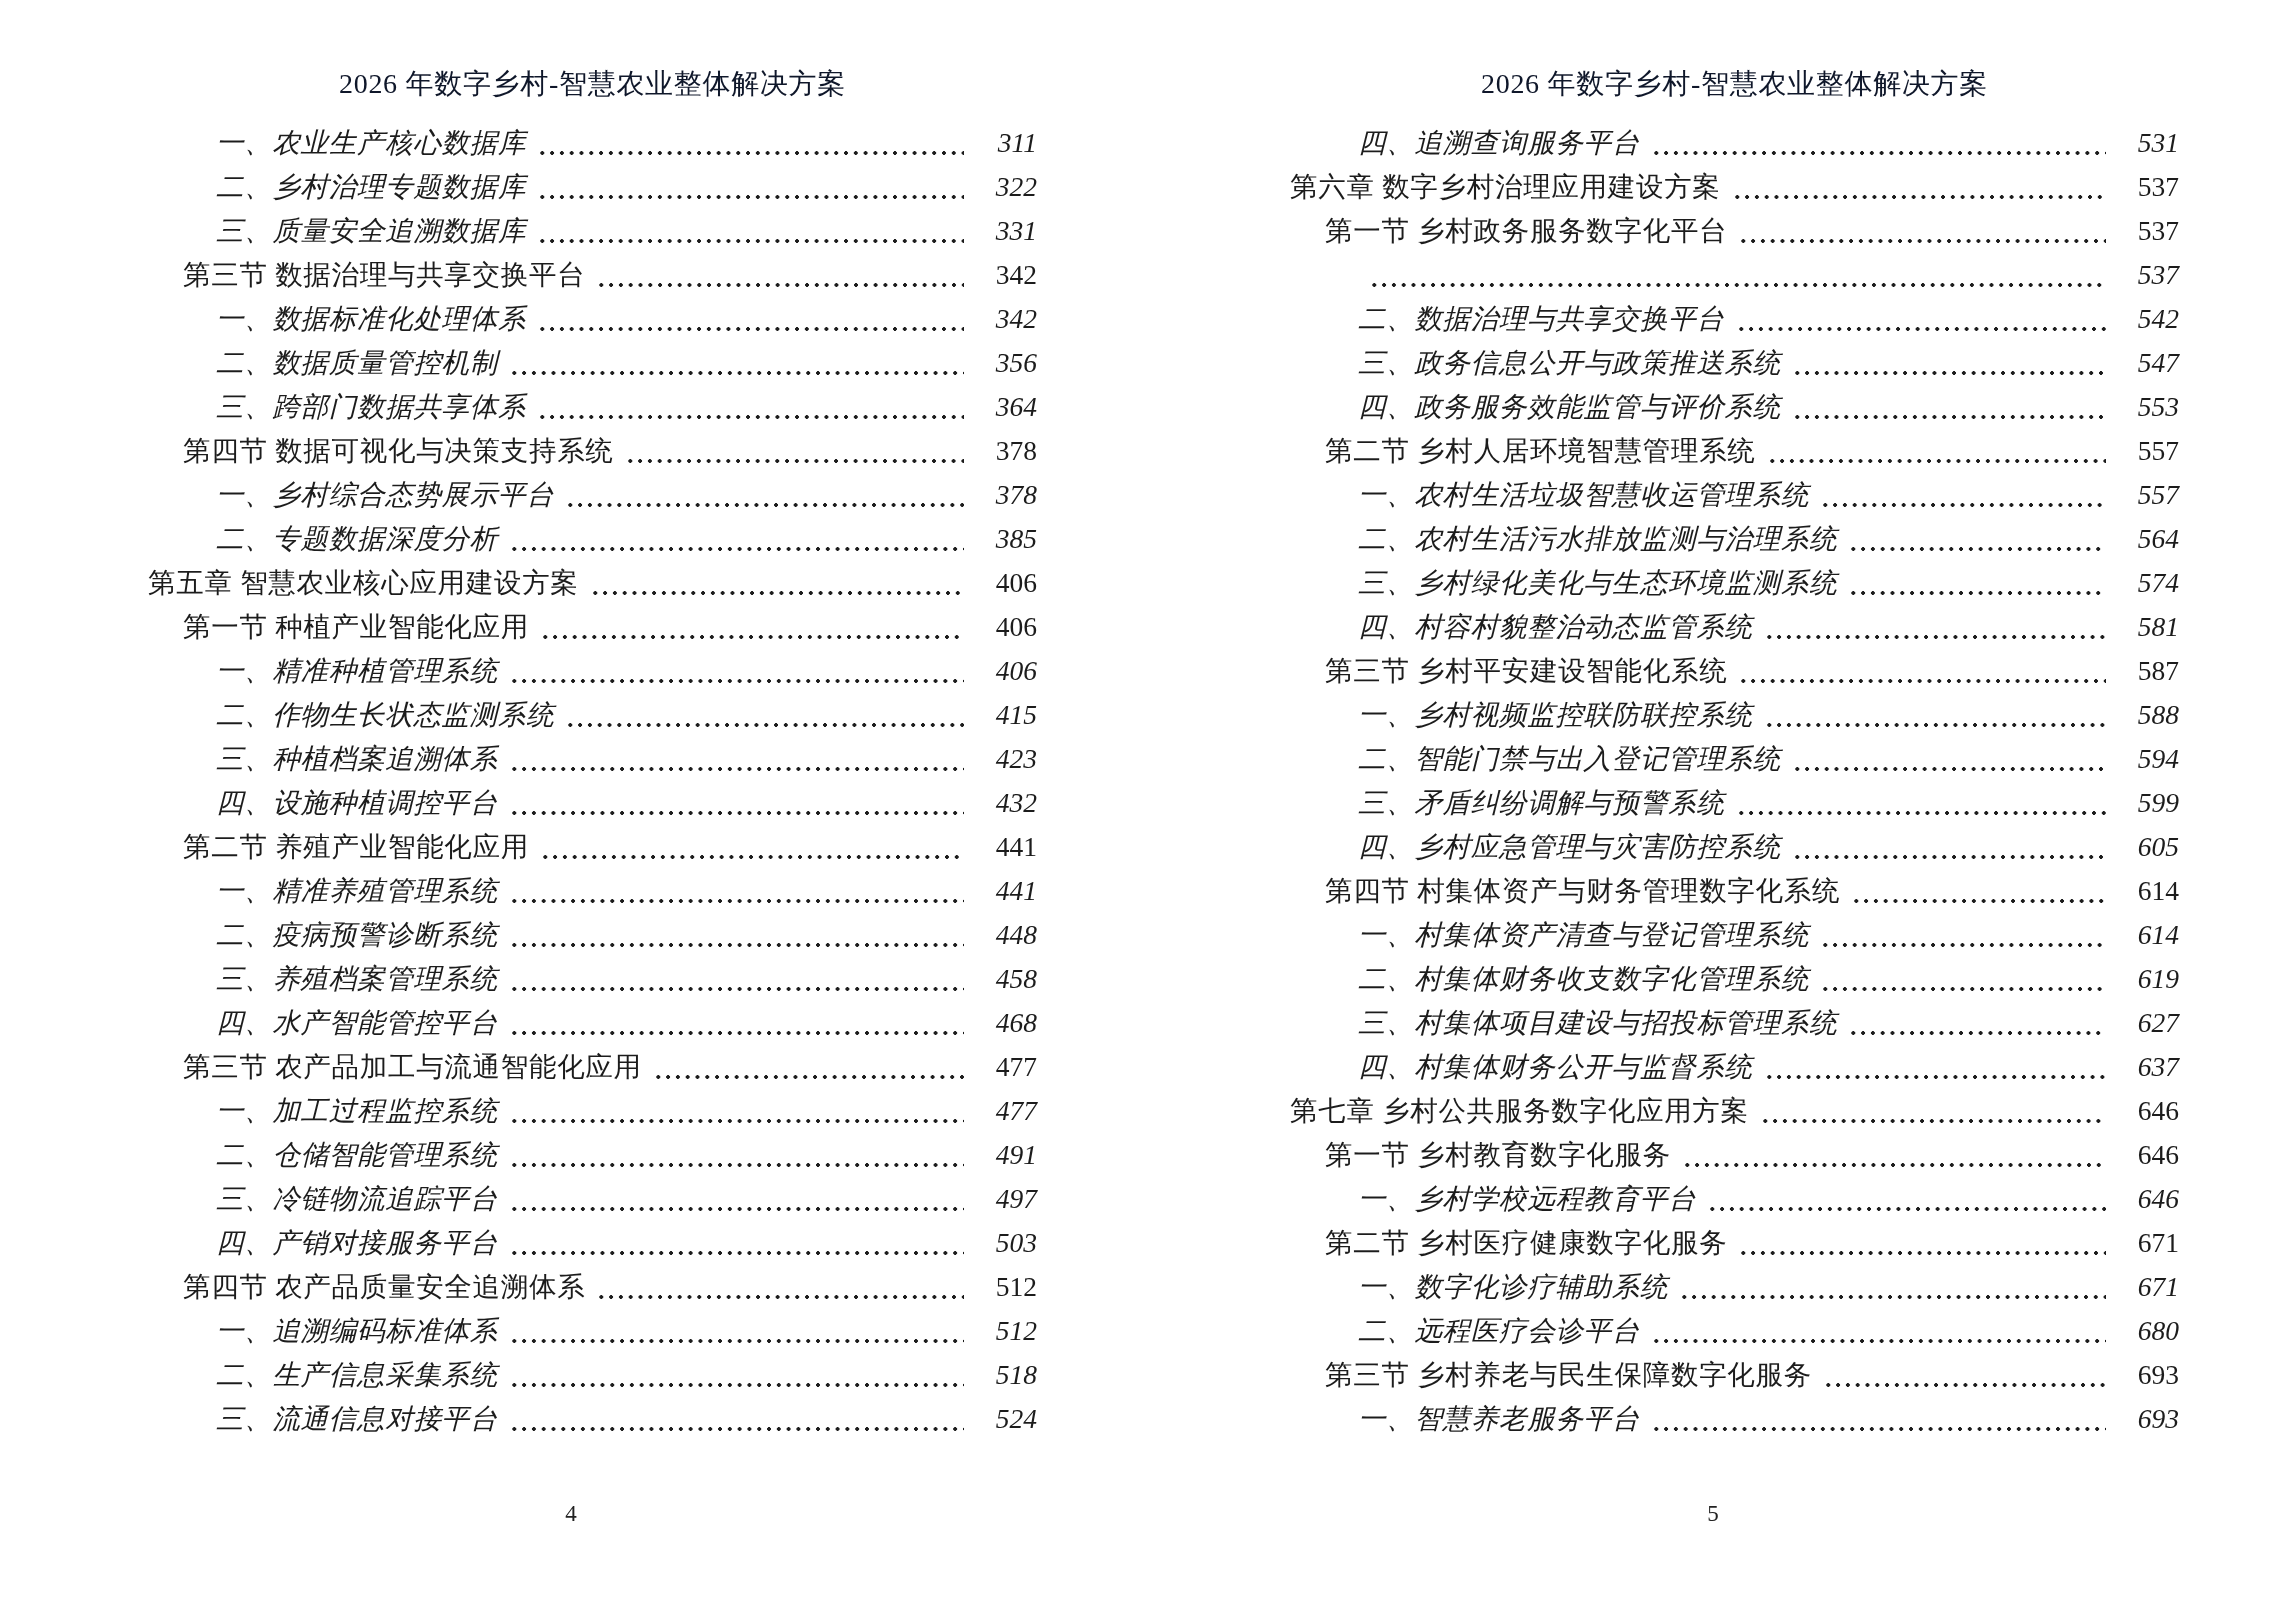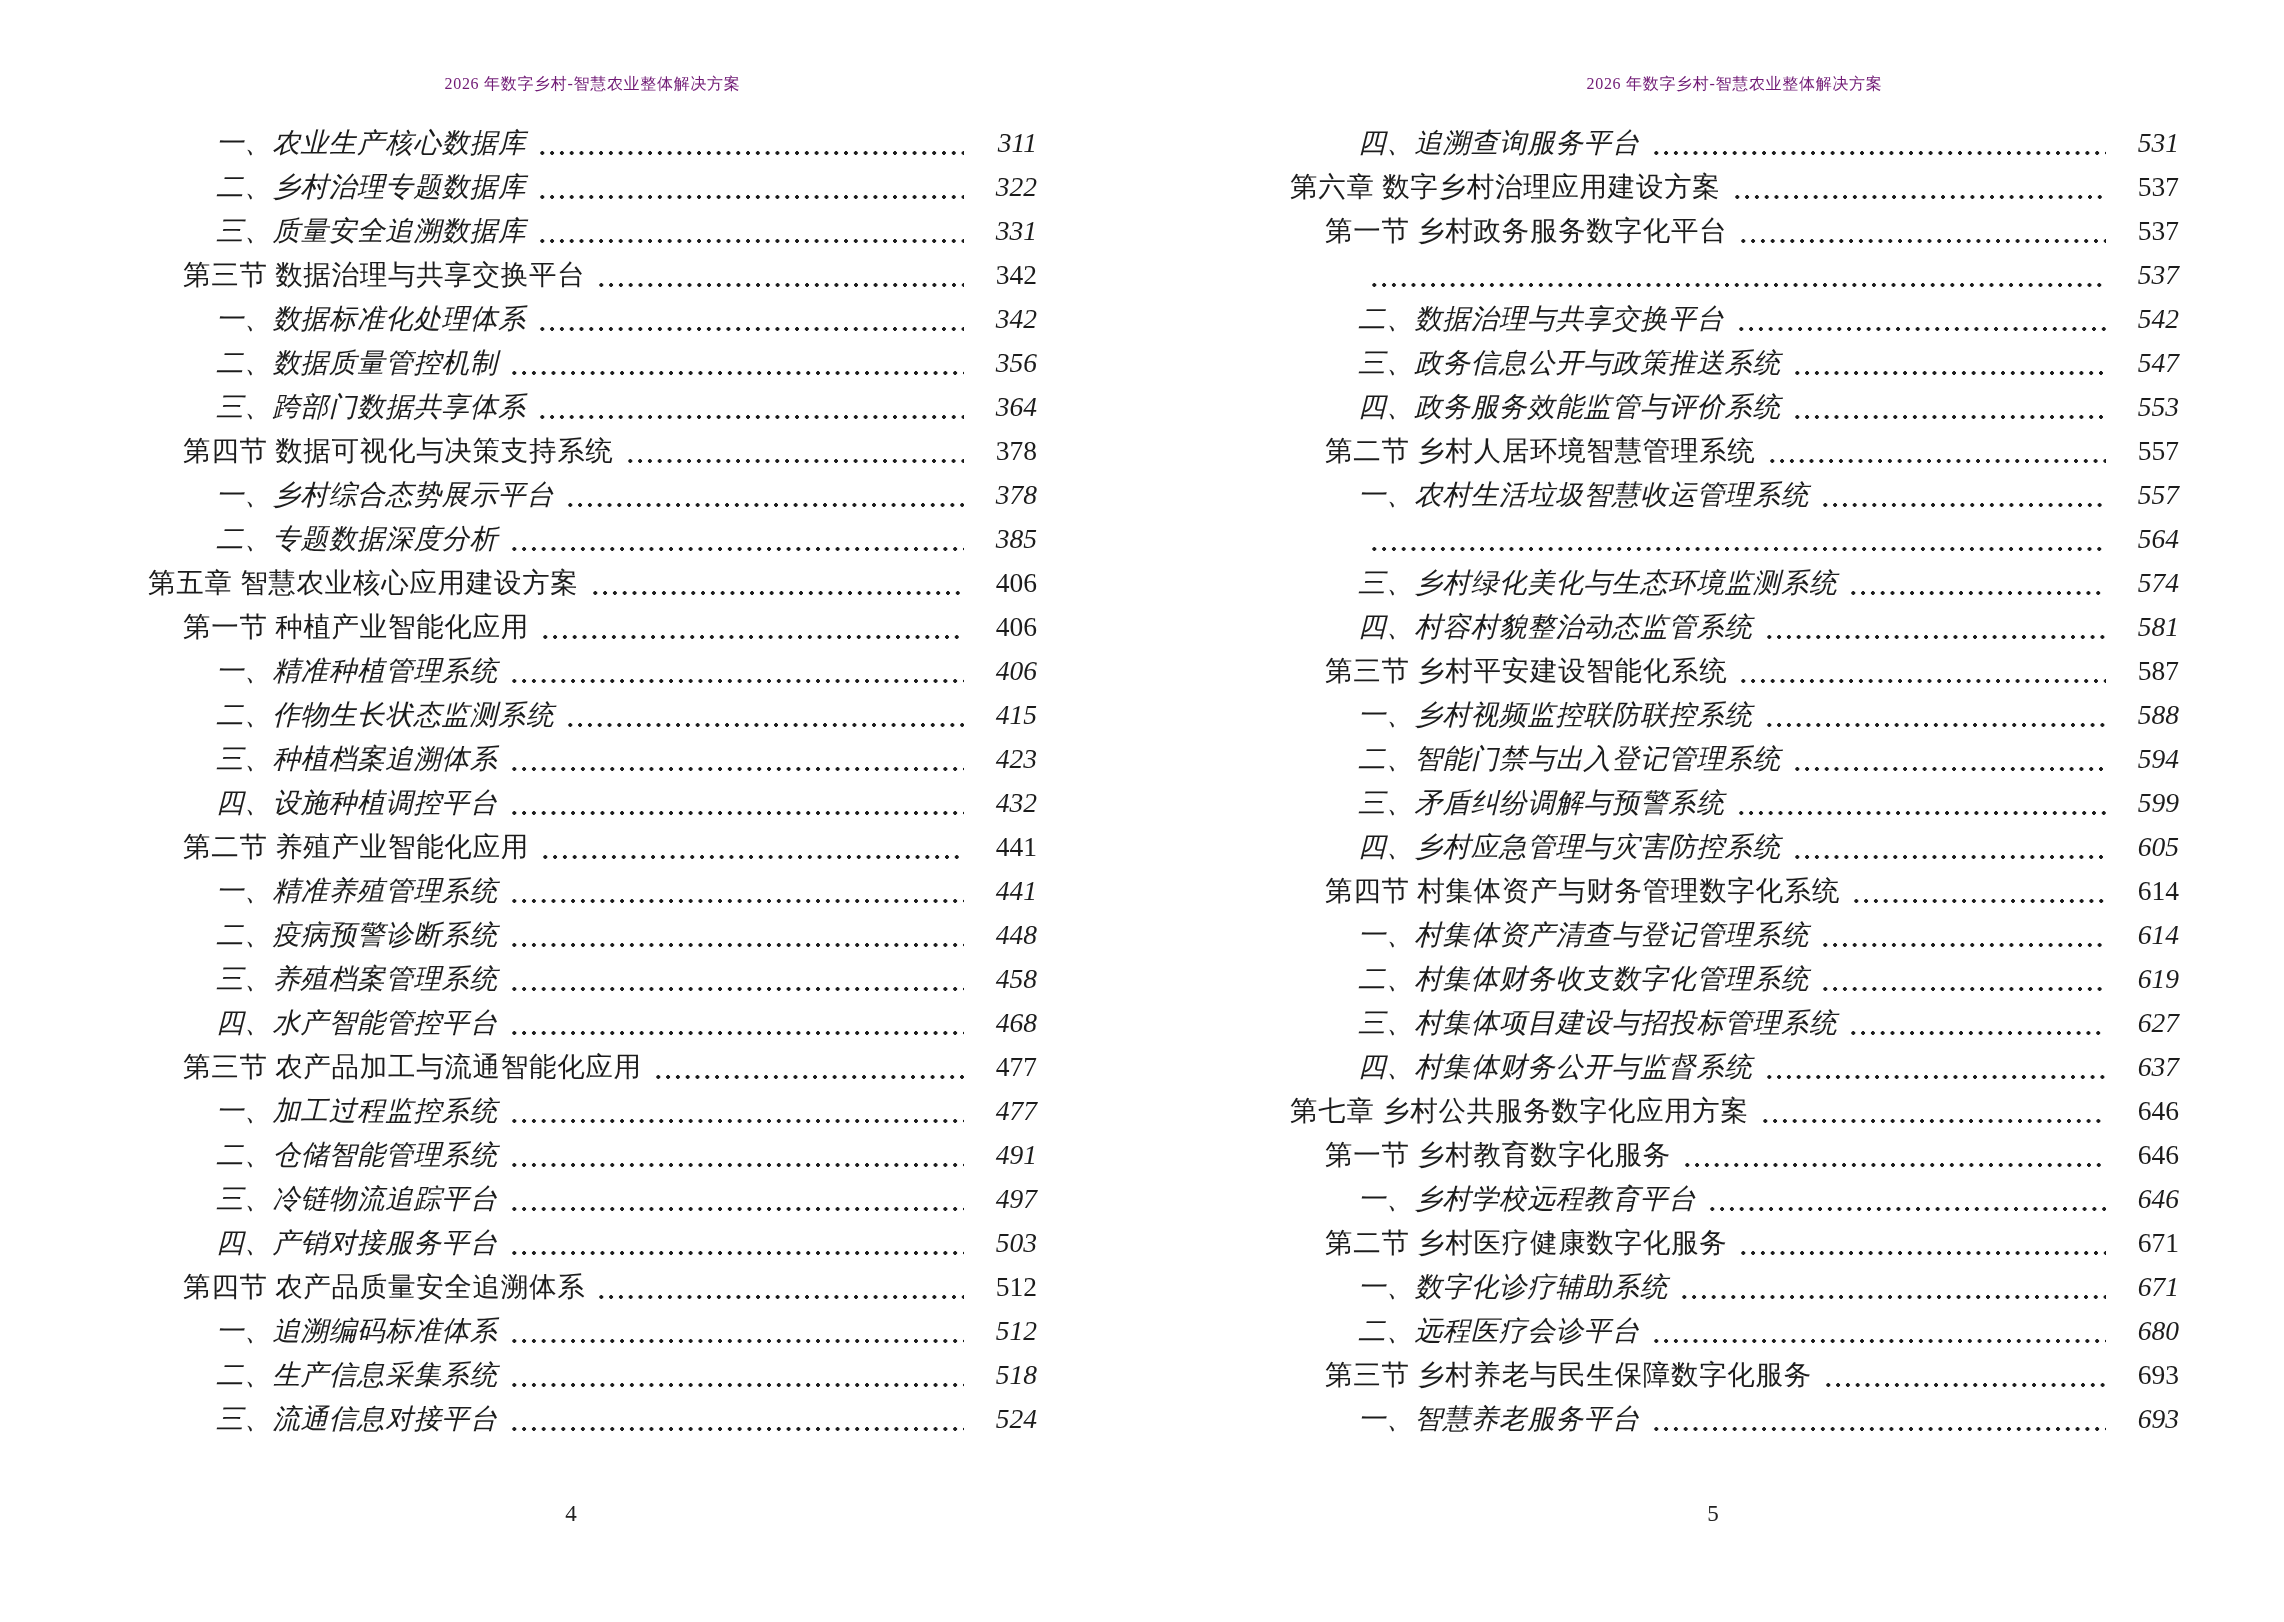"2026 年数字乡村-智慧农业整体解决方案" .page-header { color: #701a75 -> #0f172a; font-size: 16px -> 28px }
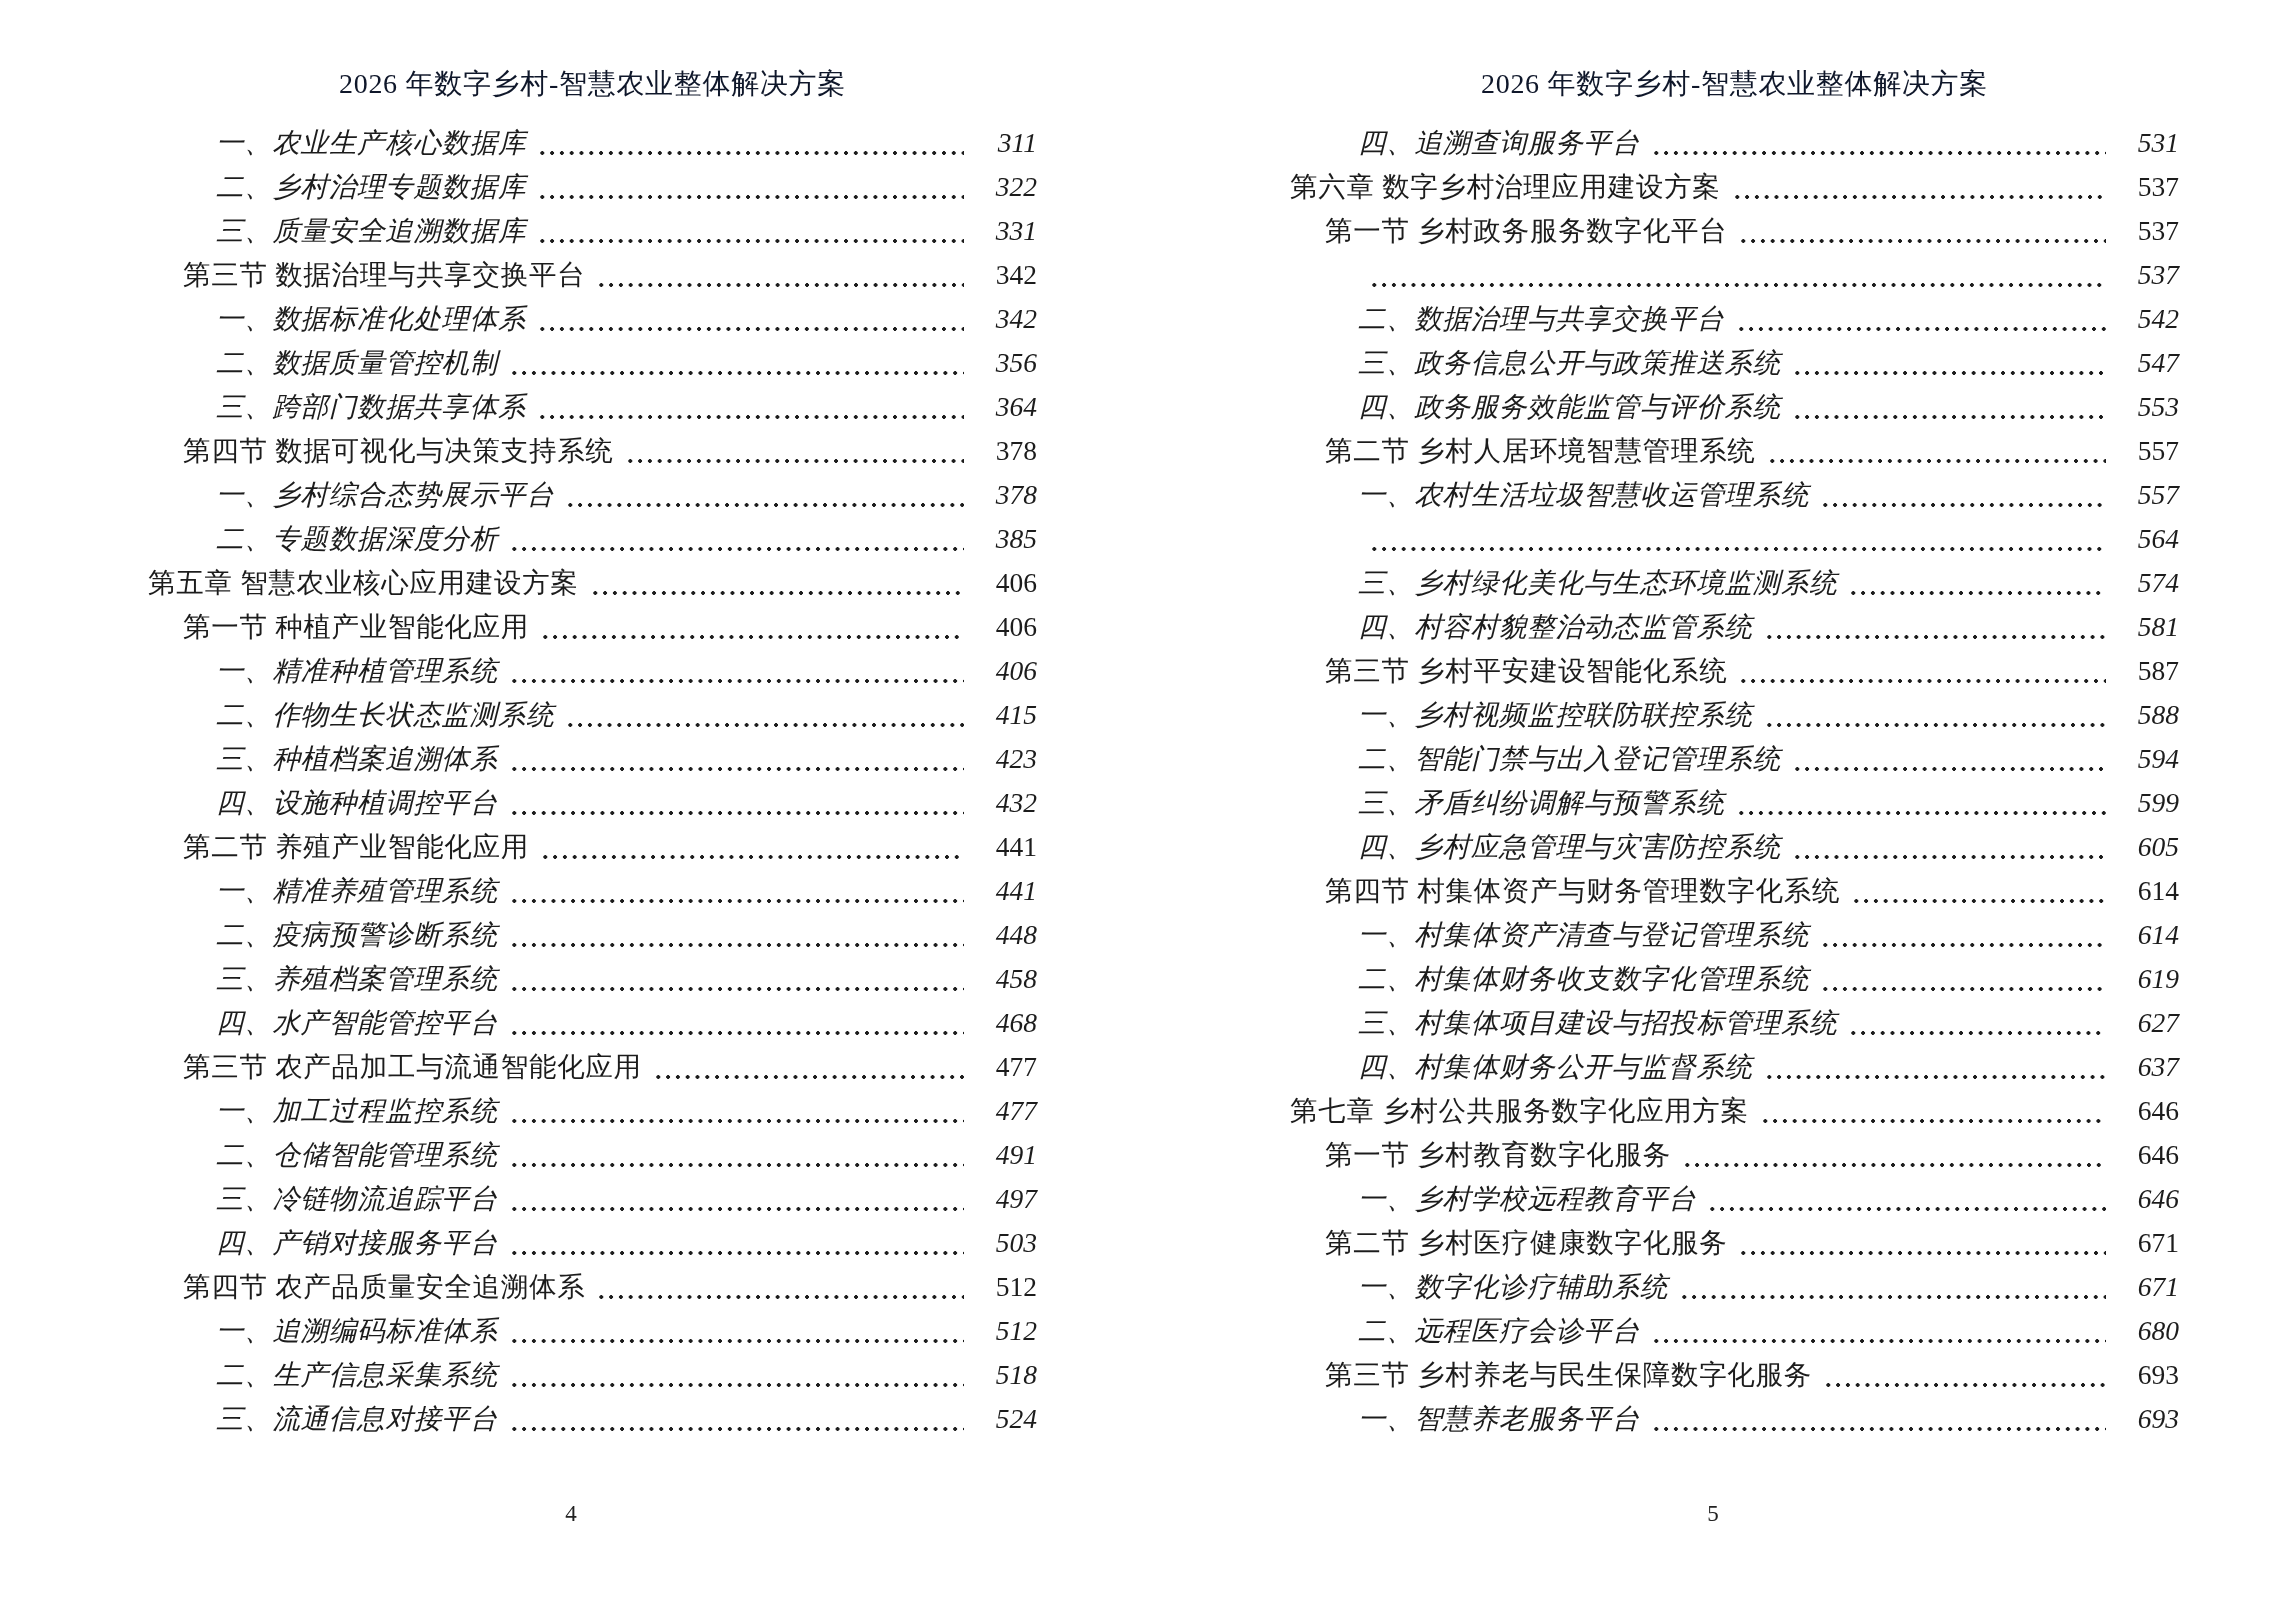"二、农村生活污水排放监测与治理系统" span.toc-title { html: none -> <span>二、农村生活污水排放监测与治理系统</span> }
